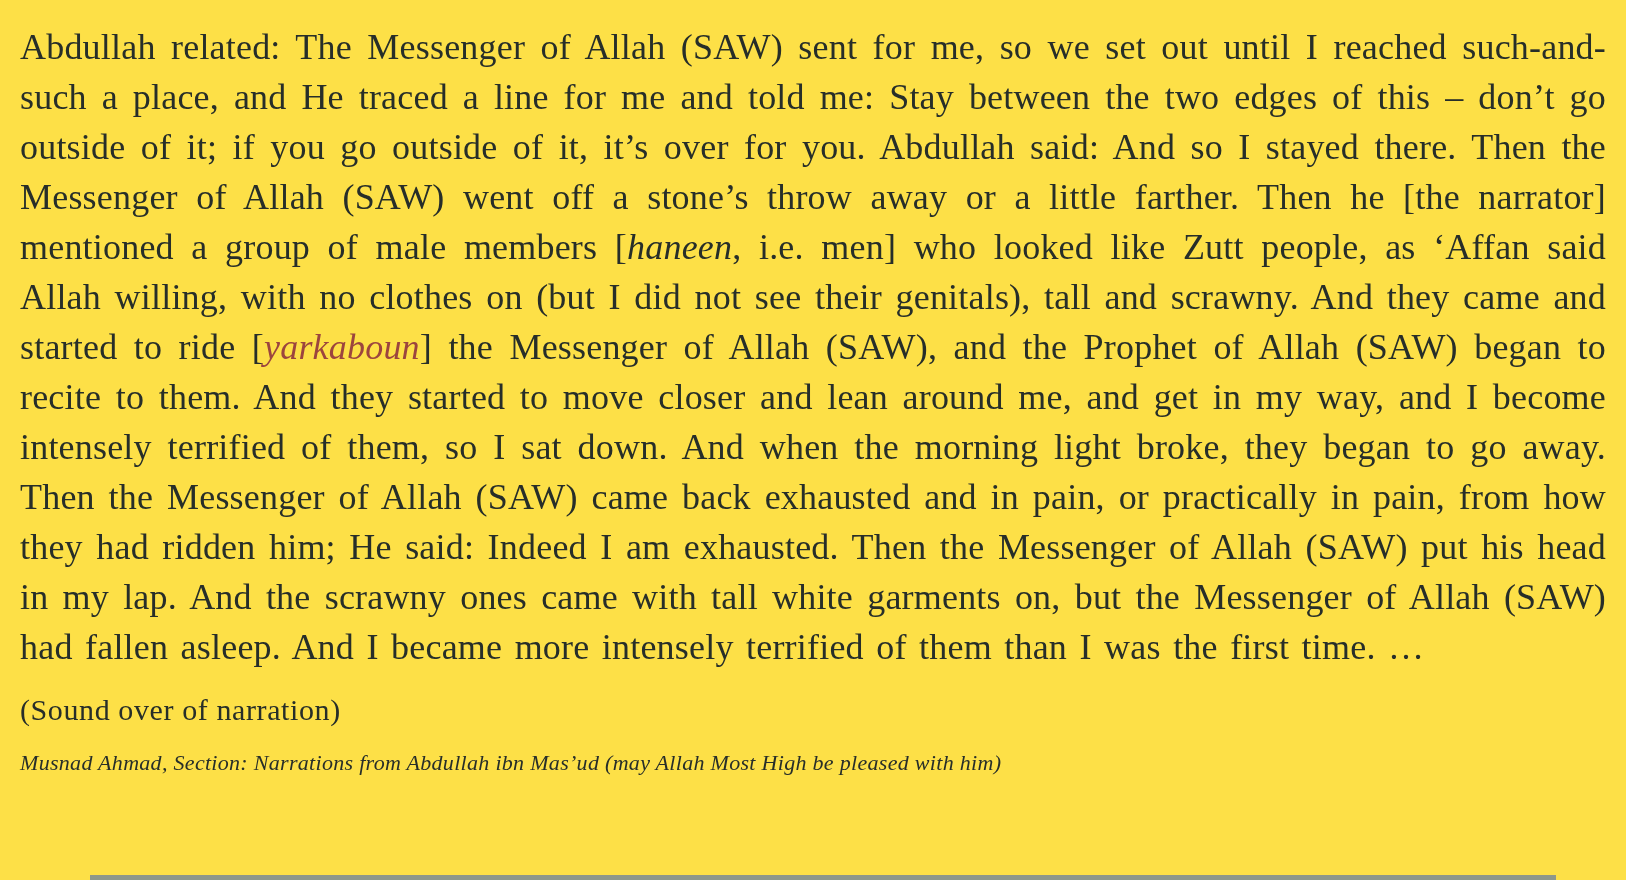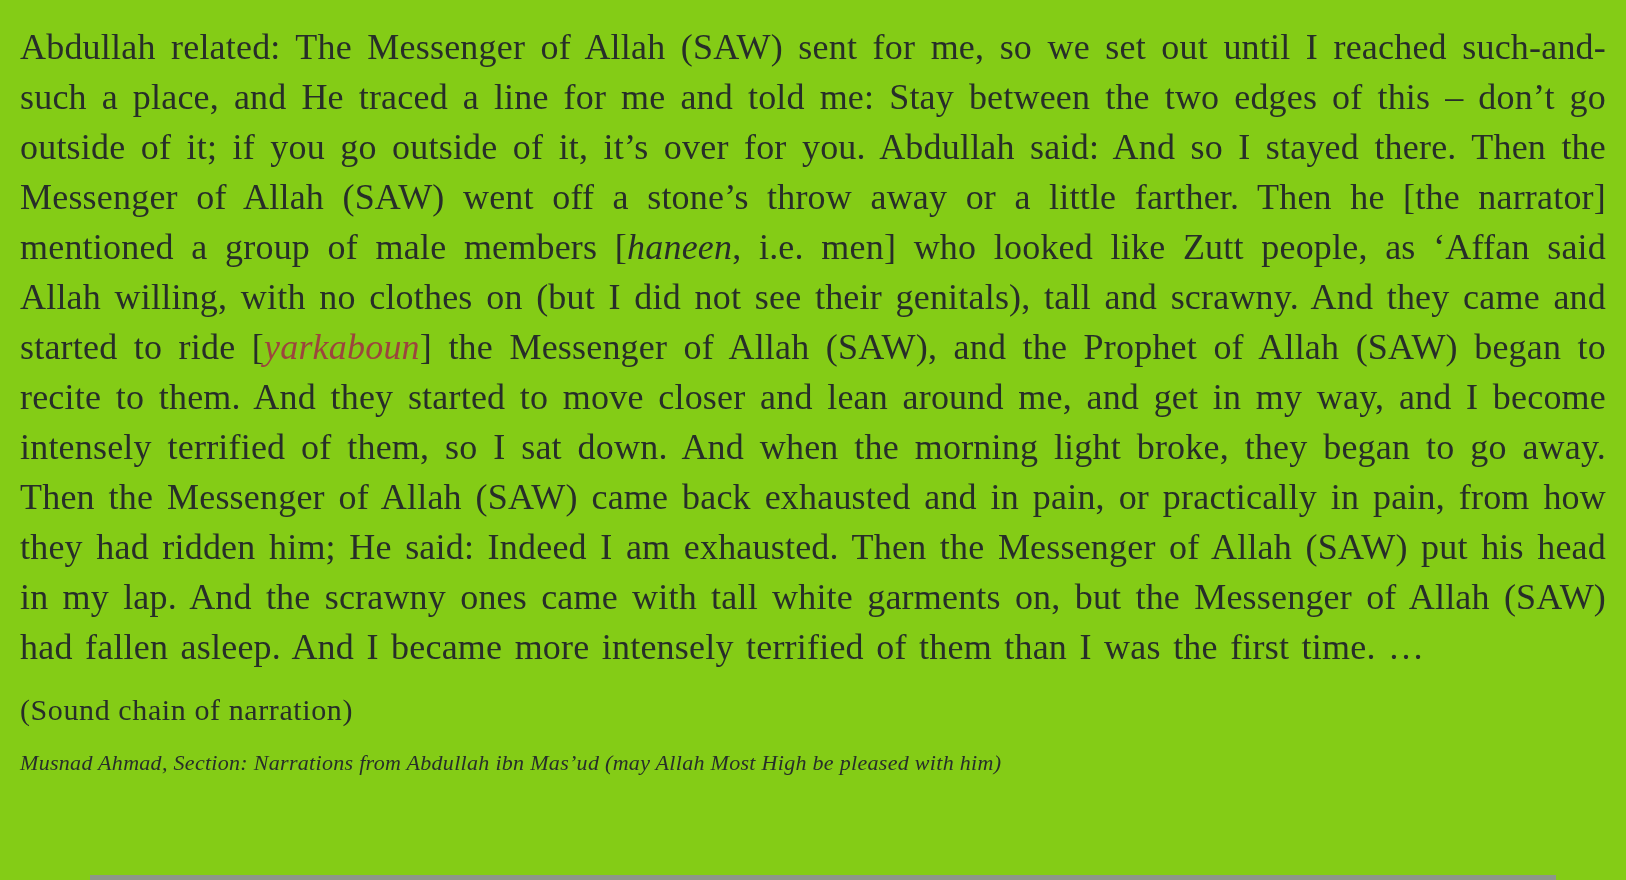"Abdullah related: The Messenger of" .page { background: #84cc16 -> #fde047 }
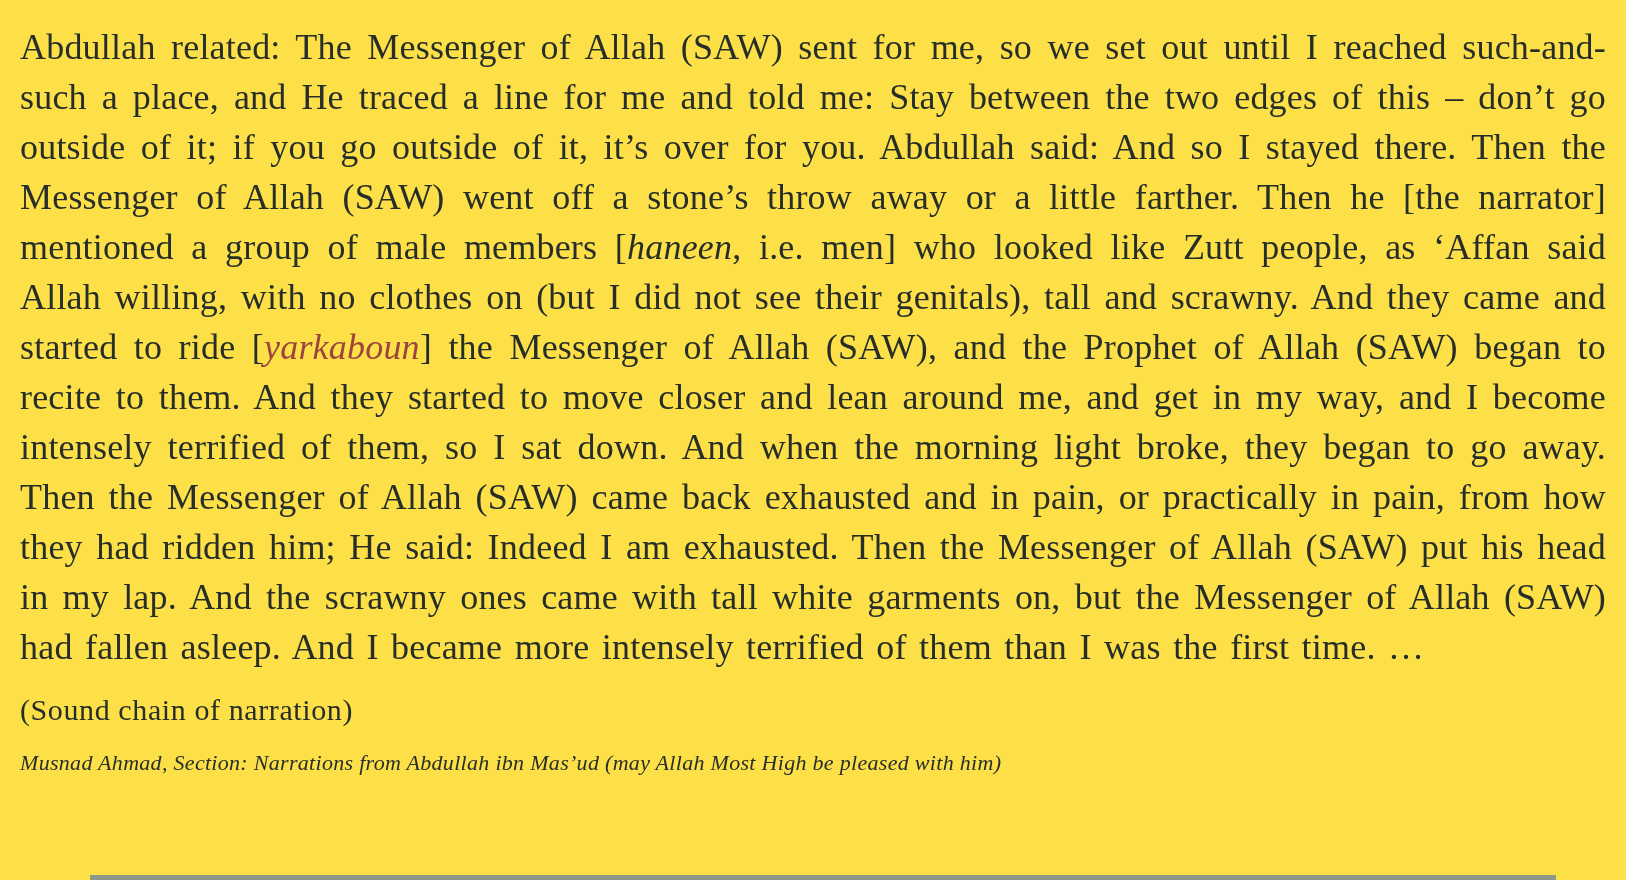"(Sound chain of narration)" div.footnote { text: chain -> over }
